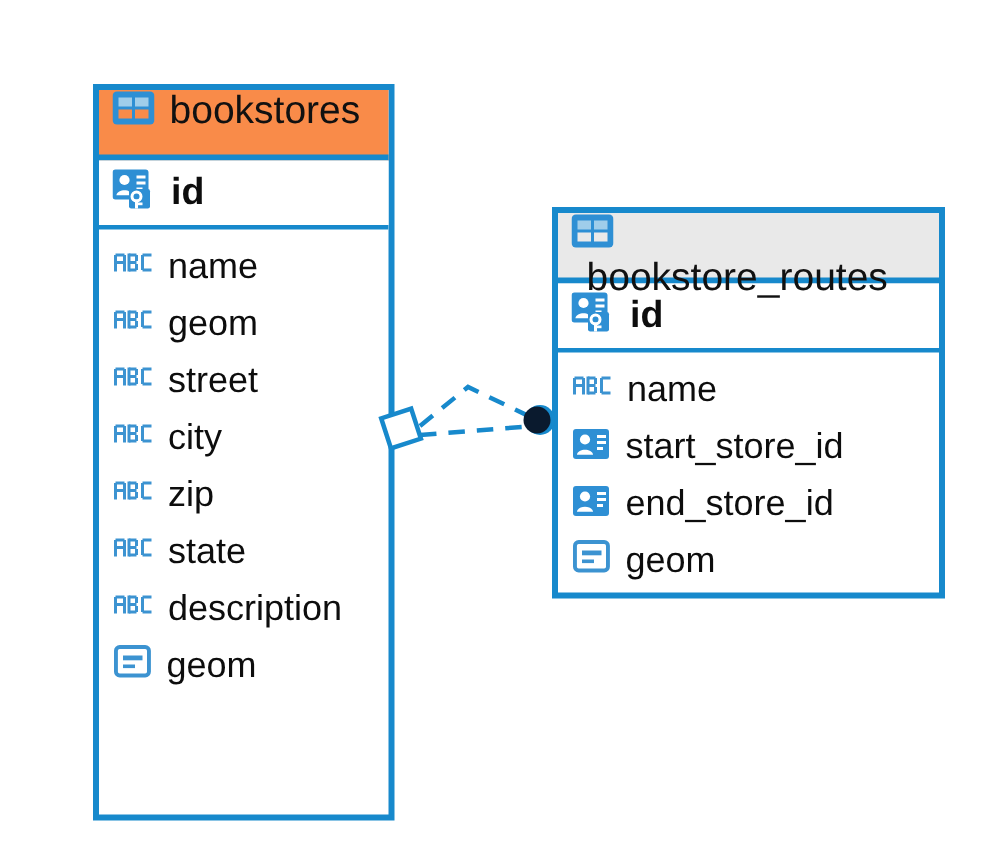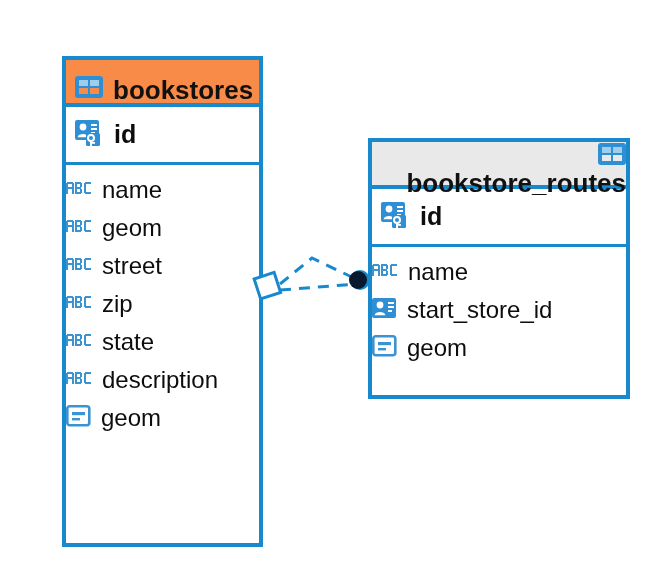"bookstores" .entity-header { align-items: flex-end -> flex-start; font-weight: bold -> none }
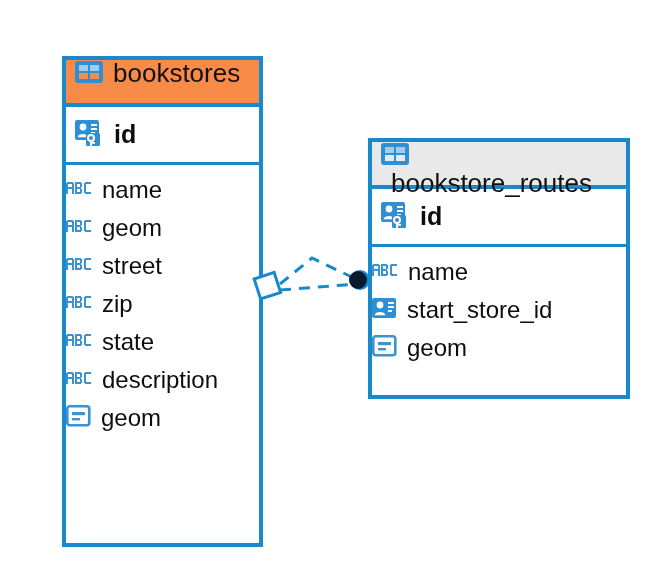"id" .pk-row { height: 58px -> 46px }
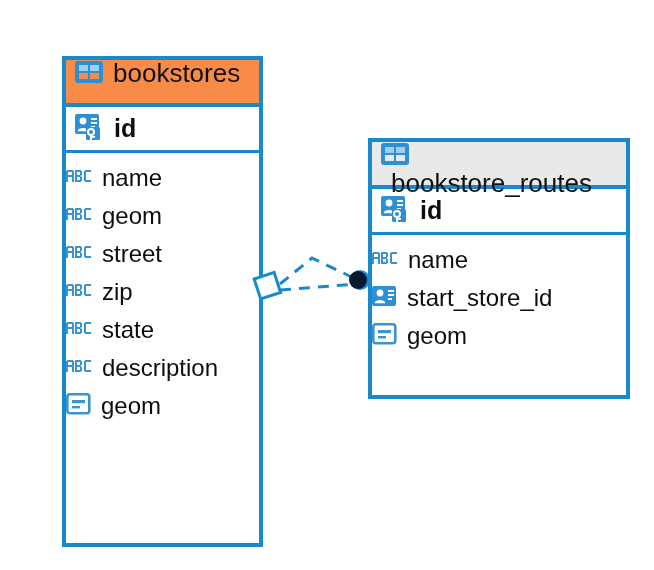"name" .field-row { padding-left: none -> 10px }
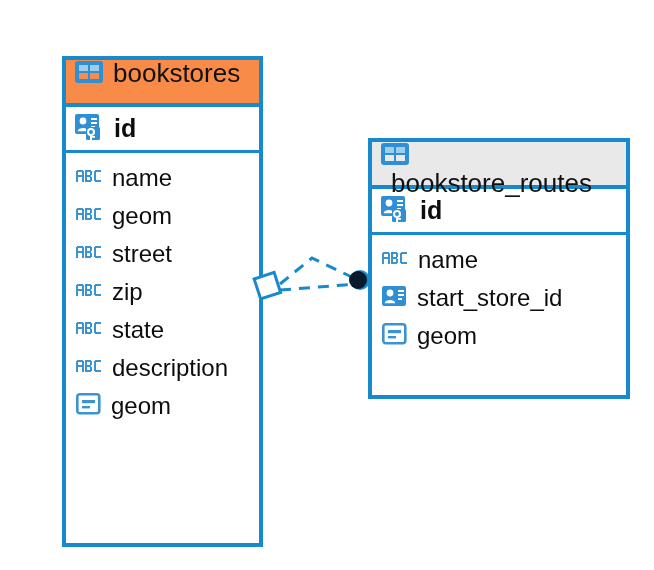"city" div.field-row { html: none -> <div> <span> <svg> <g> <rect></rect> <rect></rect> <rect></rect> <rect></rect> <rect></rect> <rect></rect> <rect></rect> <rect></rect> <rect></rect> <rect></rect> <rect></rect> <rect></rect> <rect></rect> </g> </svg> </span> <span>city</span> </div> }
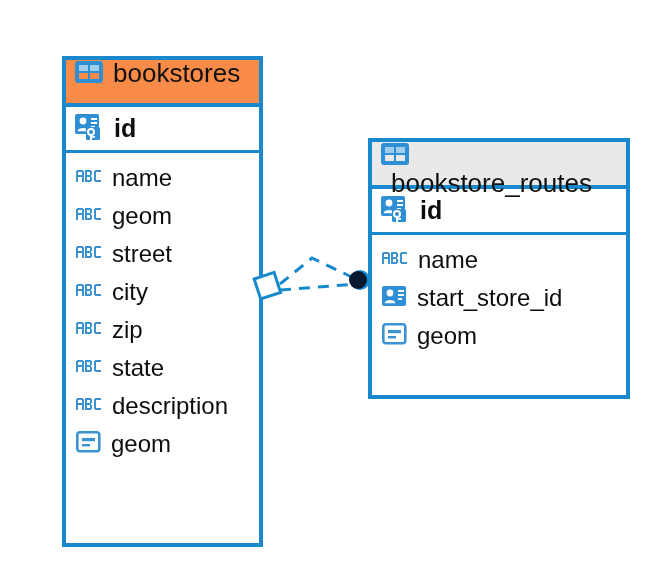"end_store_id" div.field-row { html: none -> <div> <span> <svg> <rect></rect> <circle></circle> <path></path> <rect></rect> <rect></rect> <rect></rect> </svg> </span> <span>end_store_id</span> </div> }
